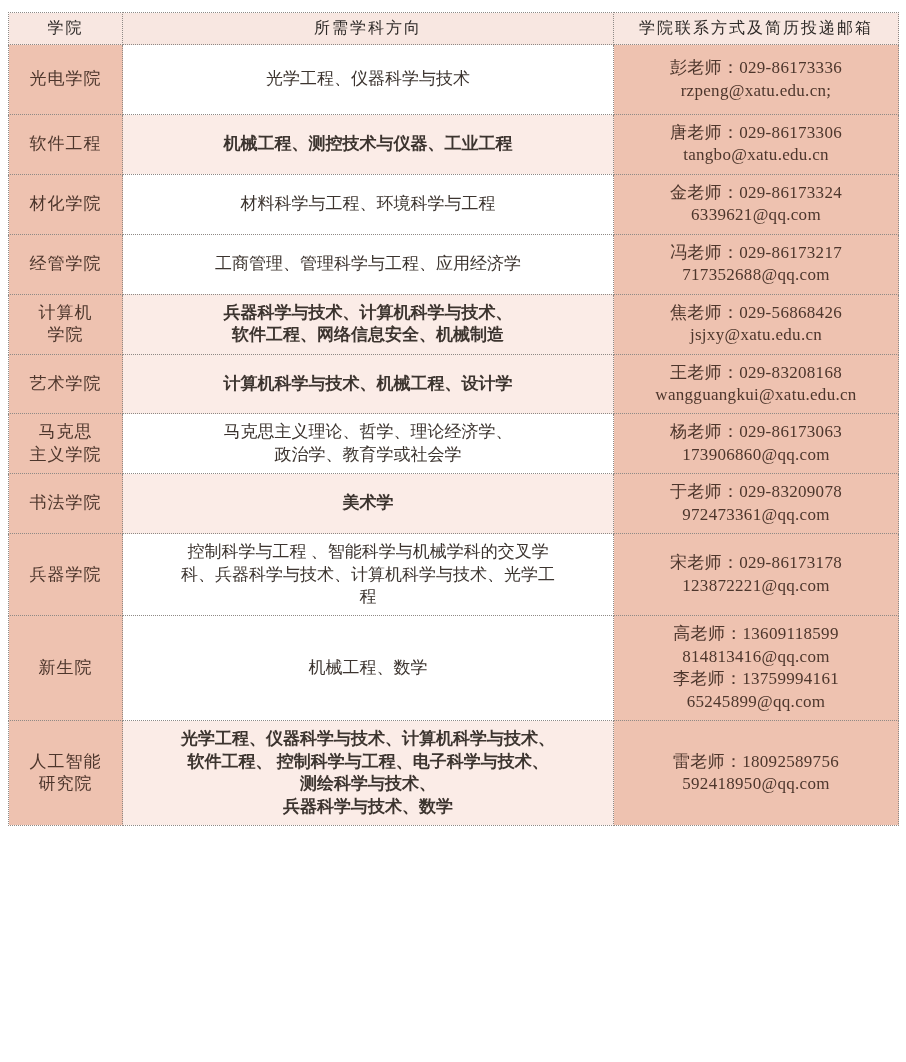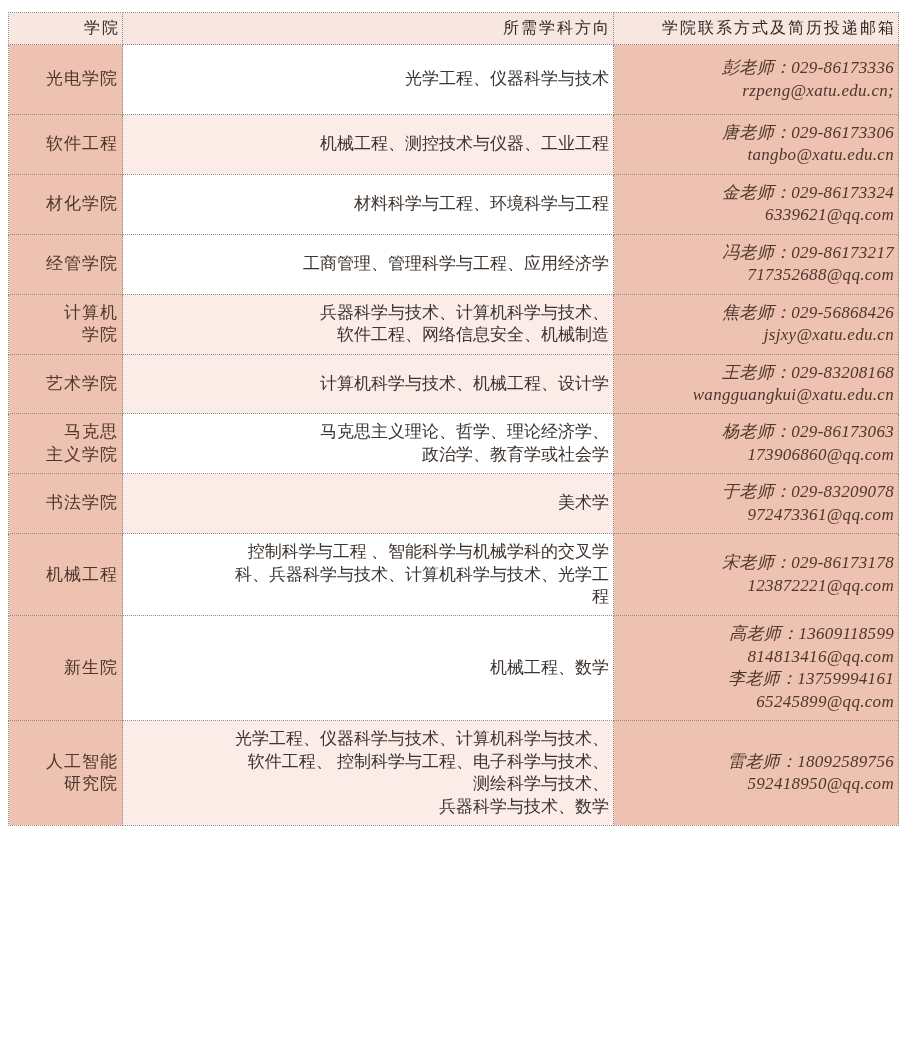"学院" table.recruit th, table.recruit td { text-align: right -> center }
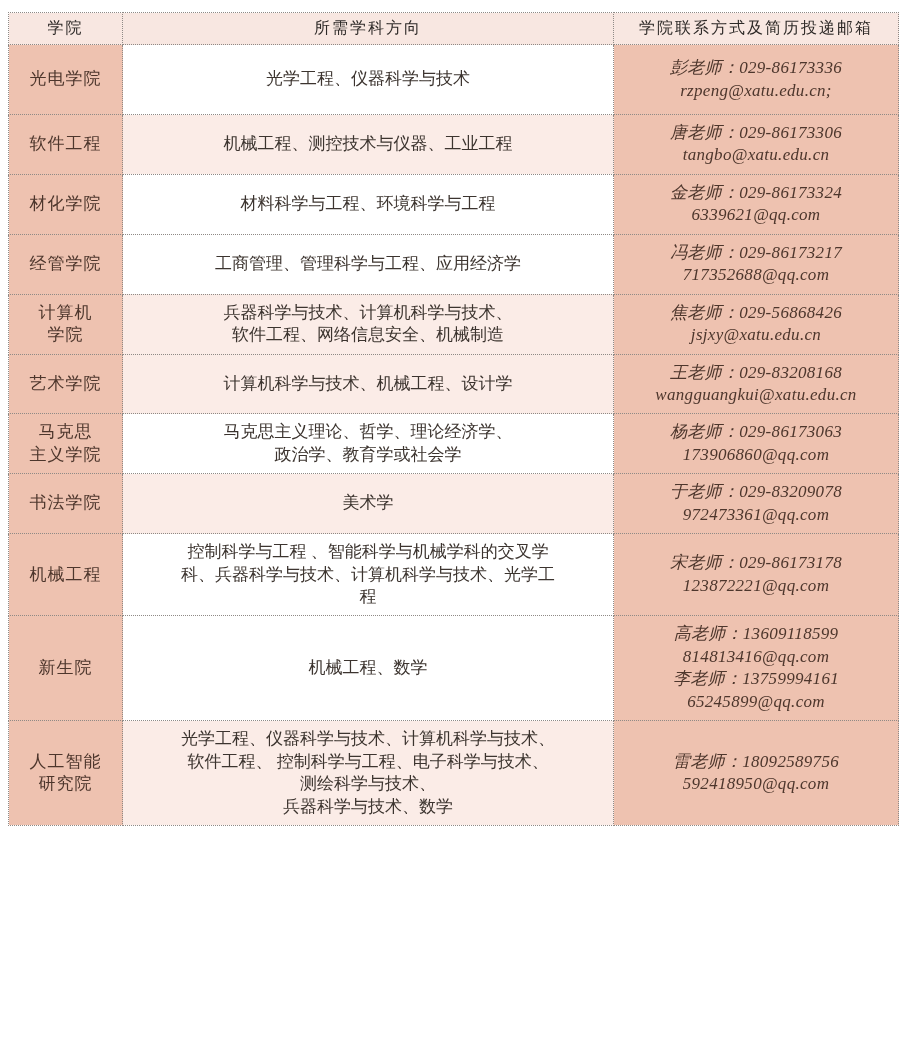"彭老师：029-86173336" td.contact { font-style: italic -> none }
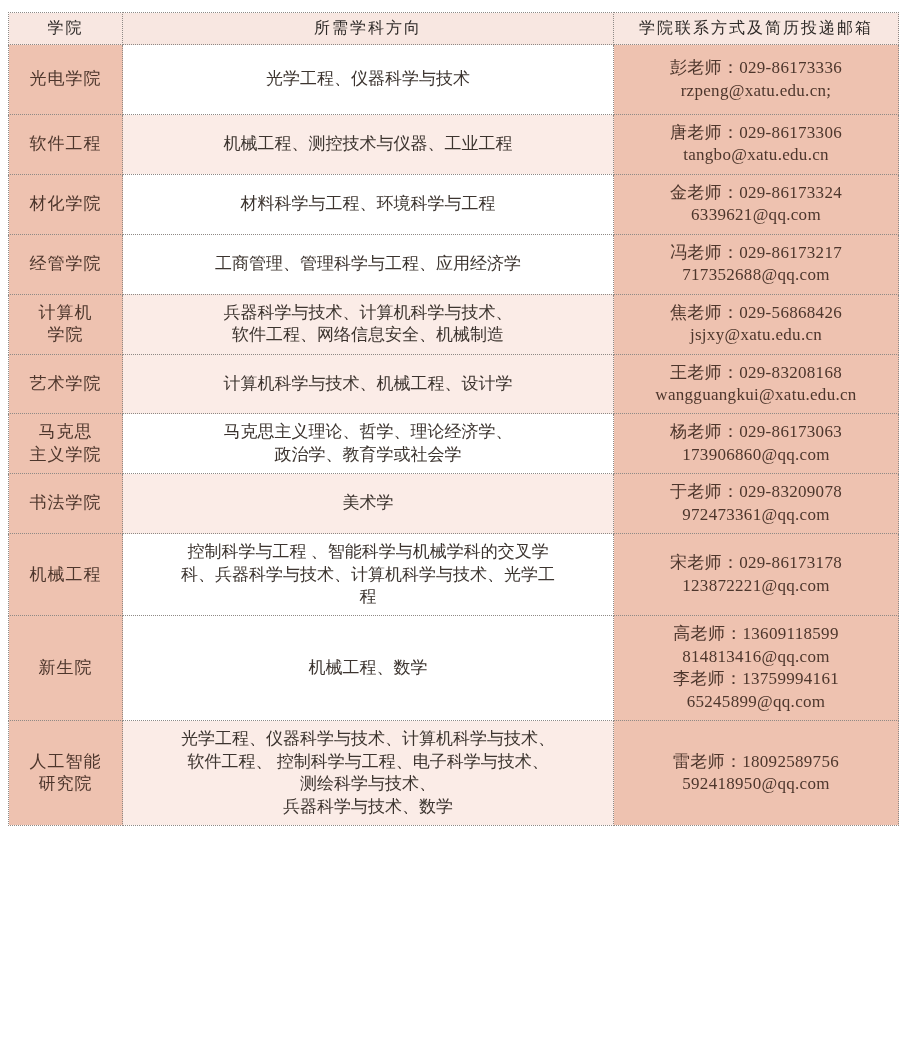"机械工程、测控技术与仪器、工业工程" td.disciplines.alt { font-weight: none -> bold }
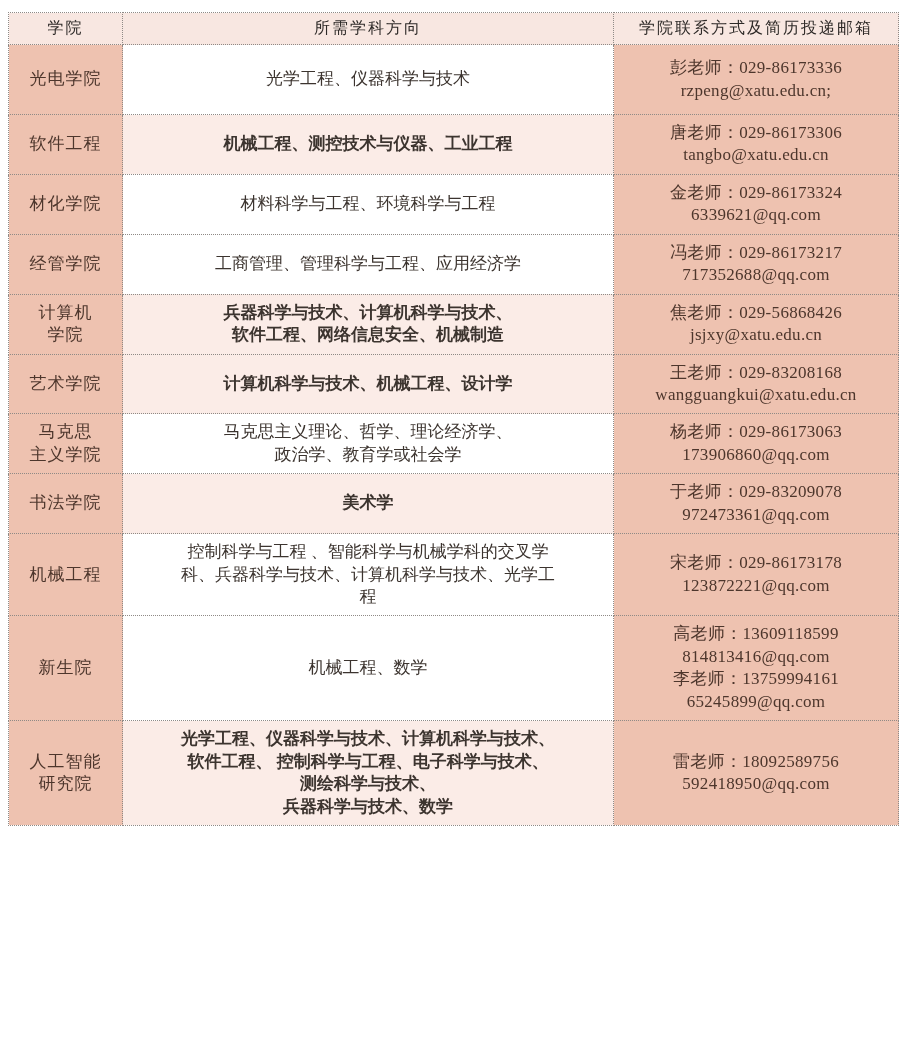"机械工程" td.college { text: 机械工程 -> 兵器学院 }
